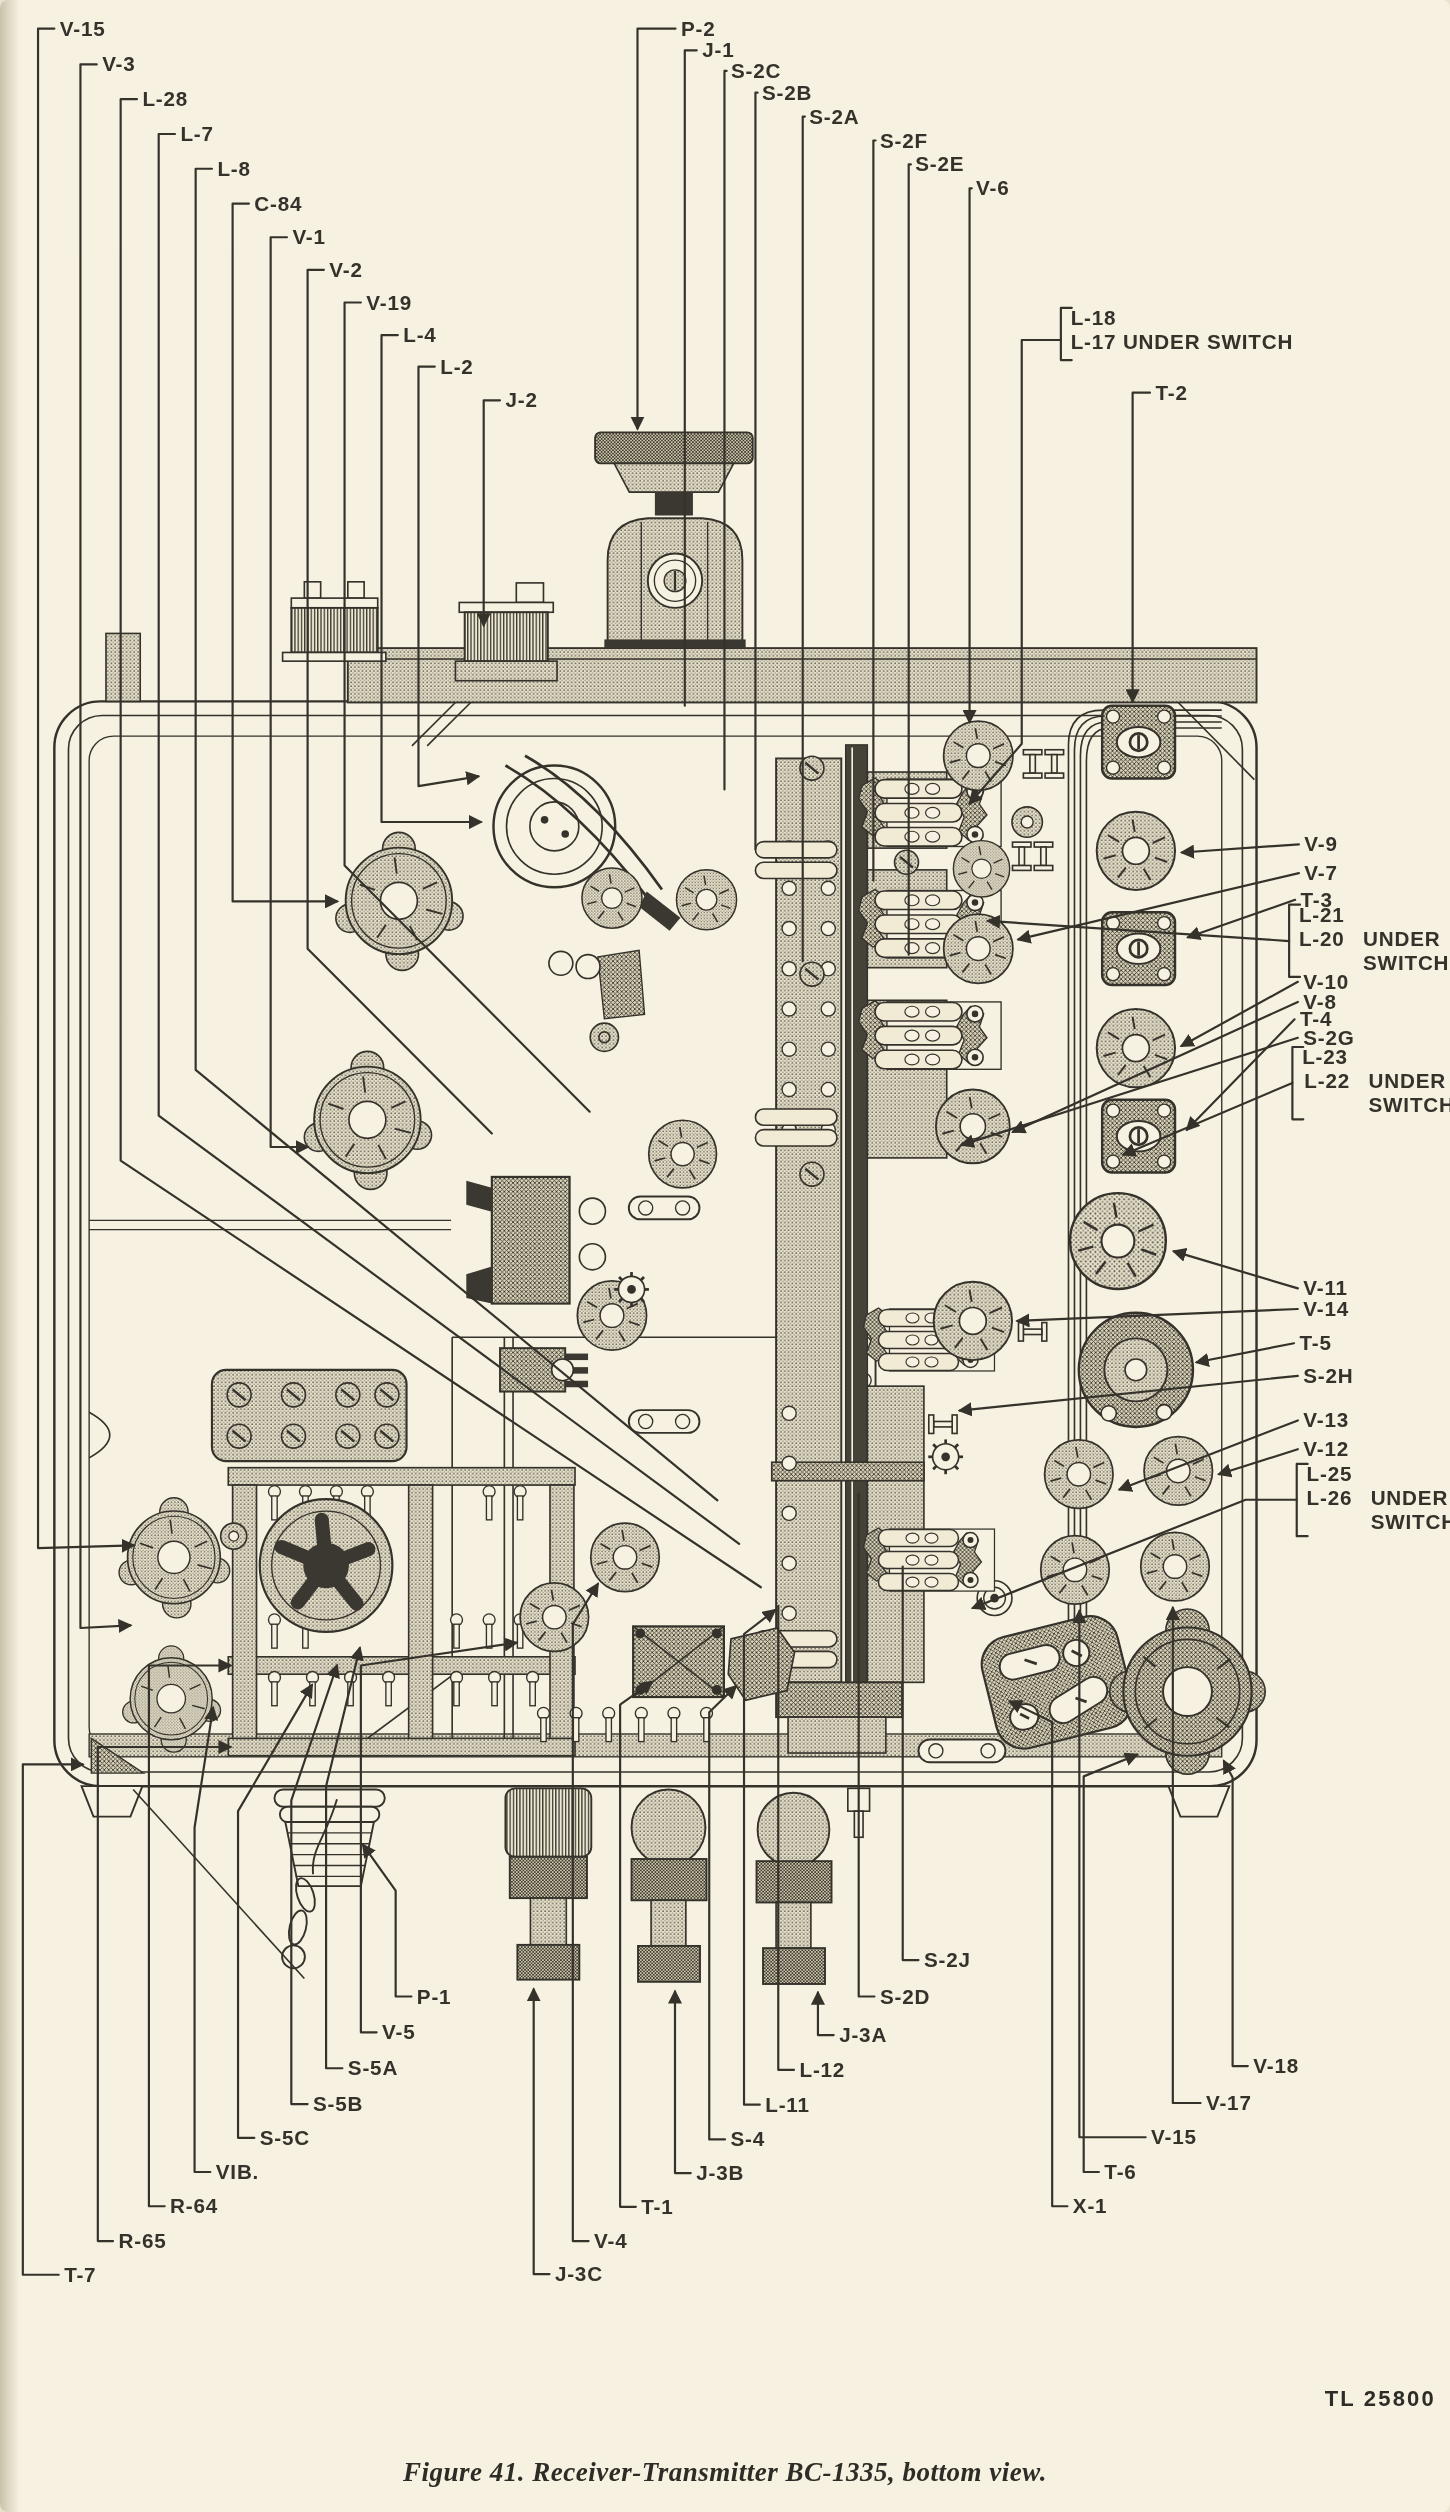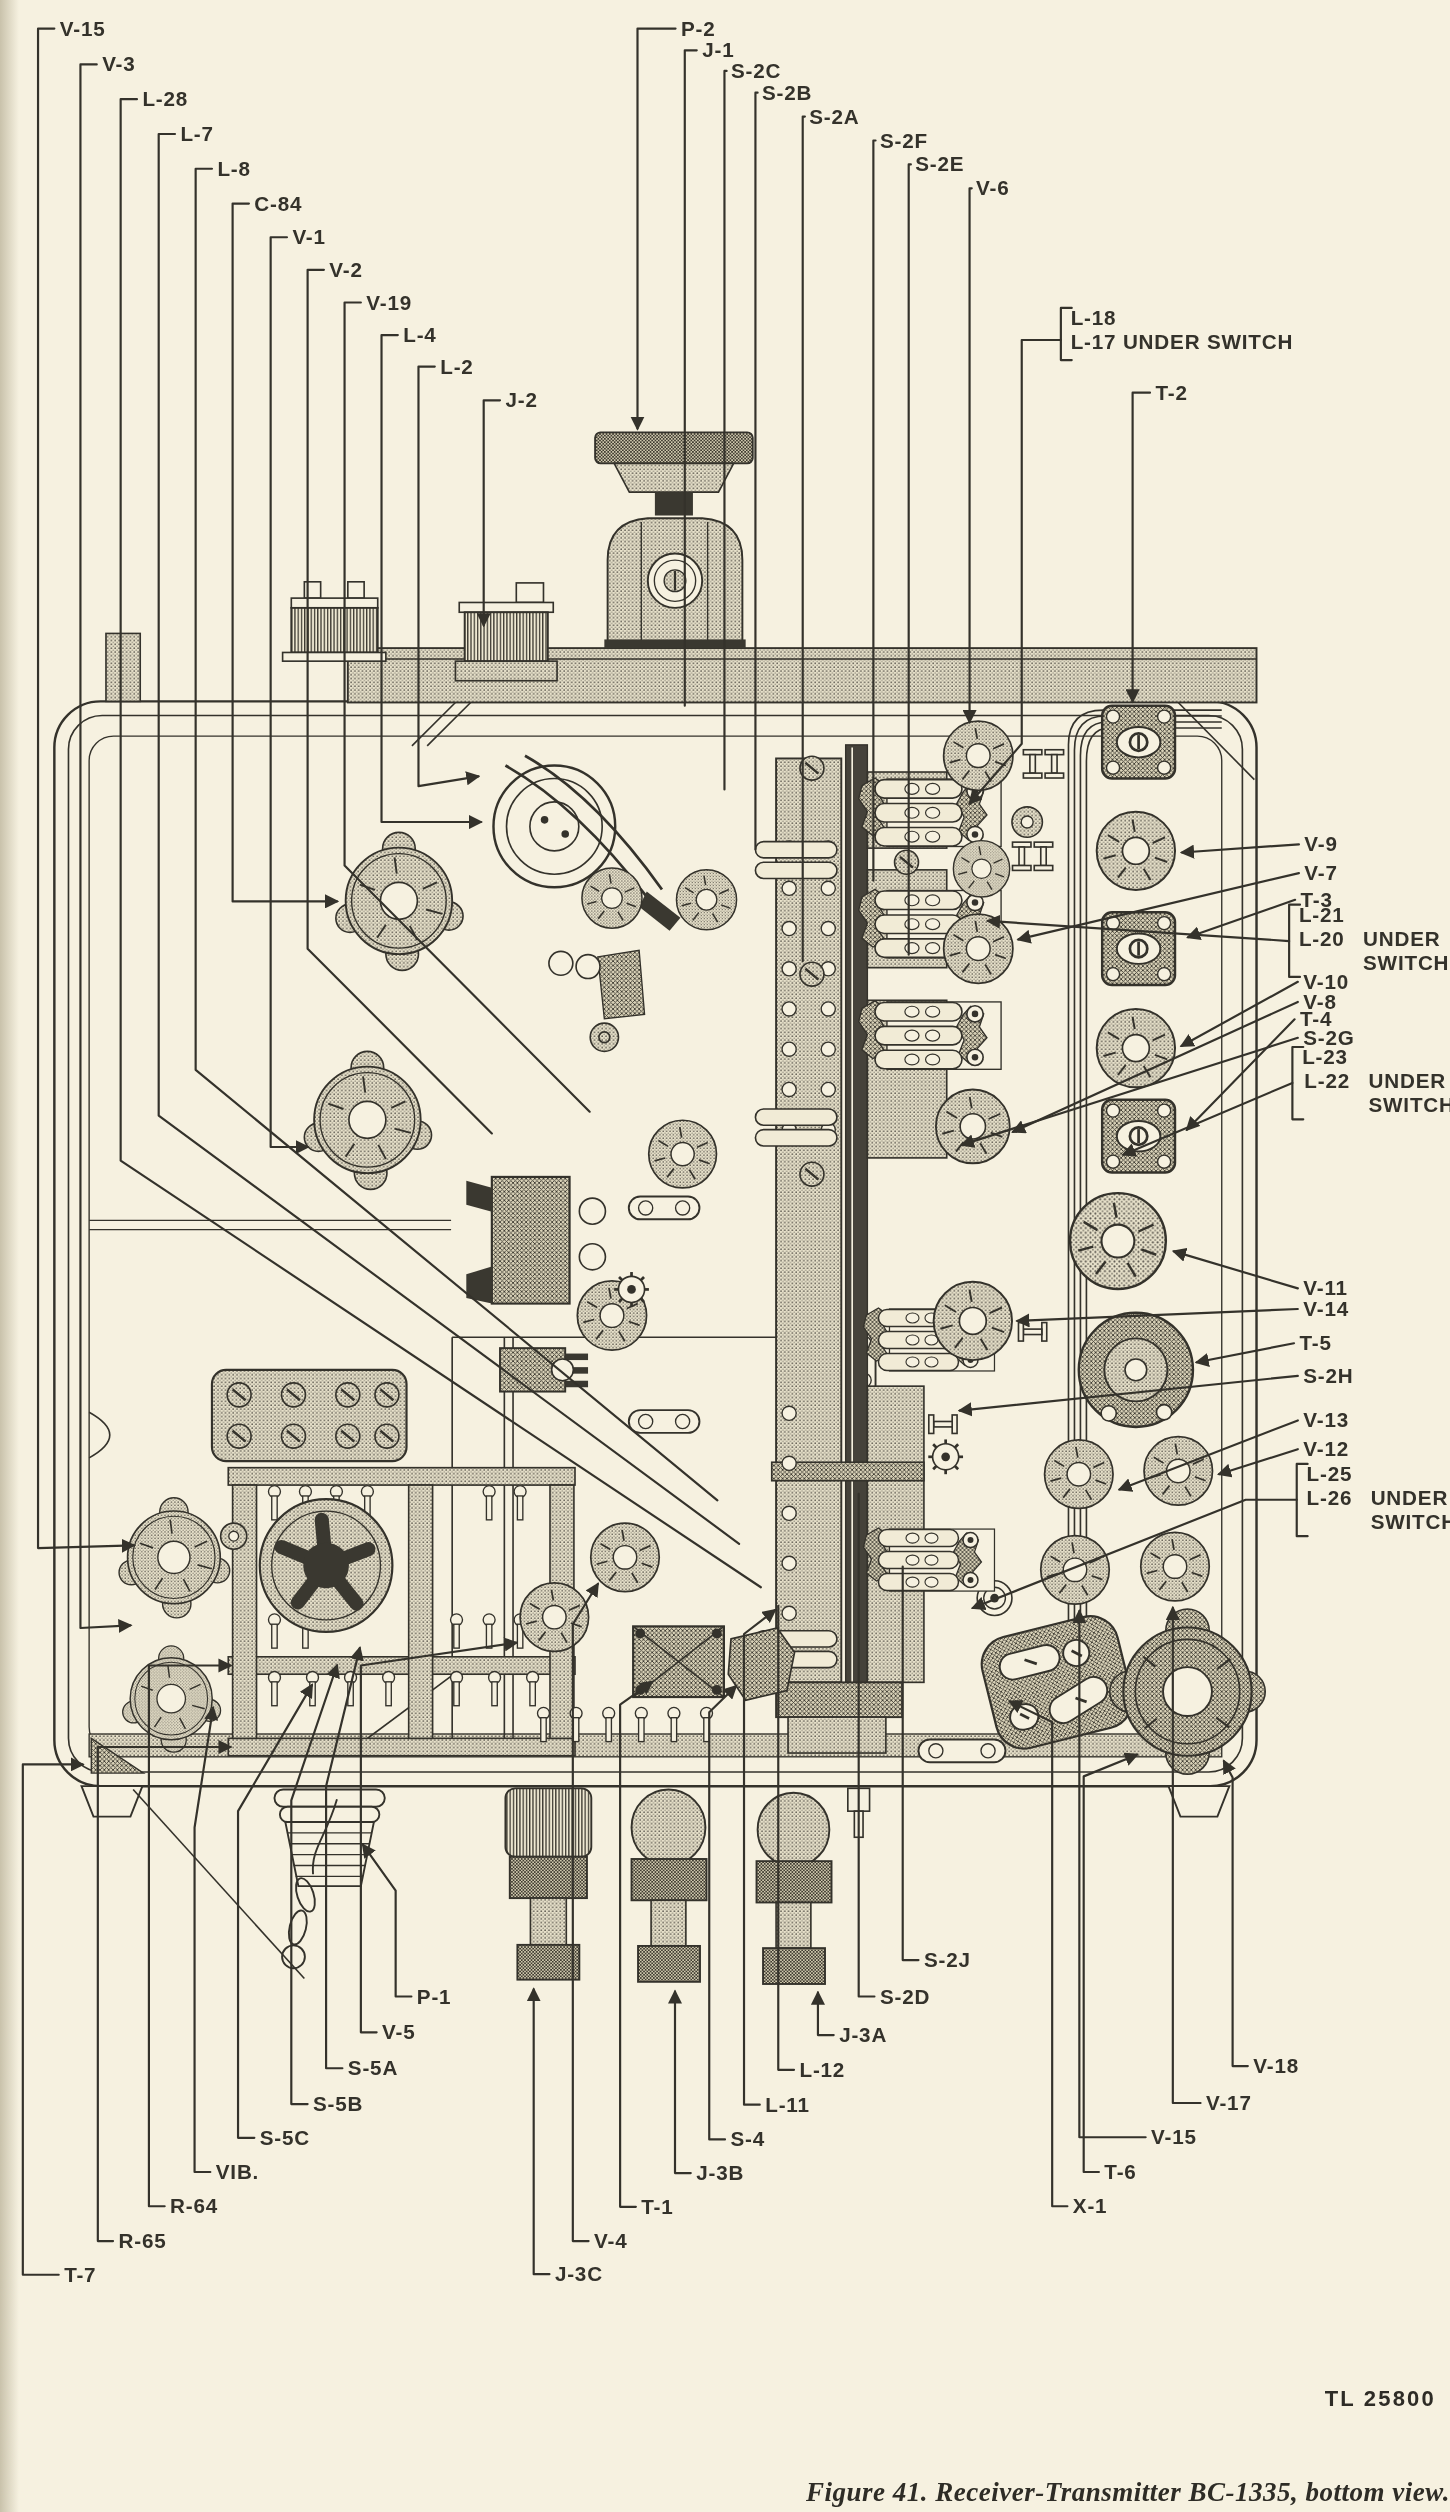"V-15" #page { border-radius: none -> 8px }
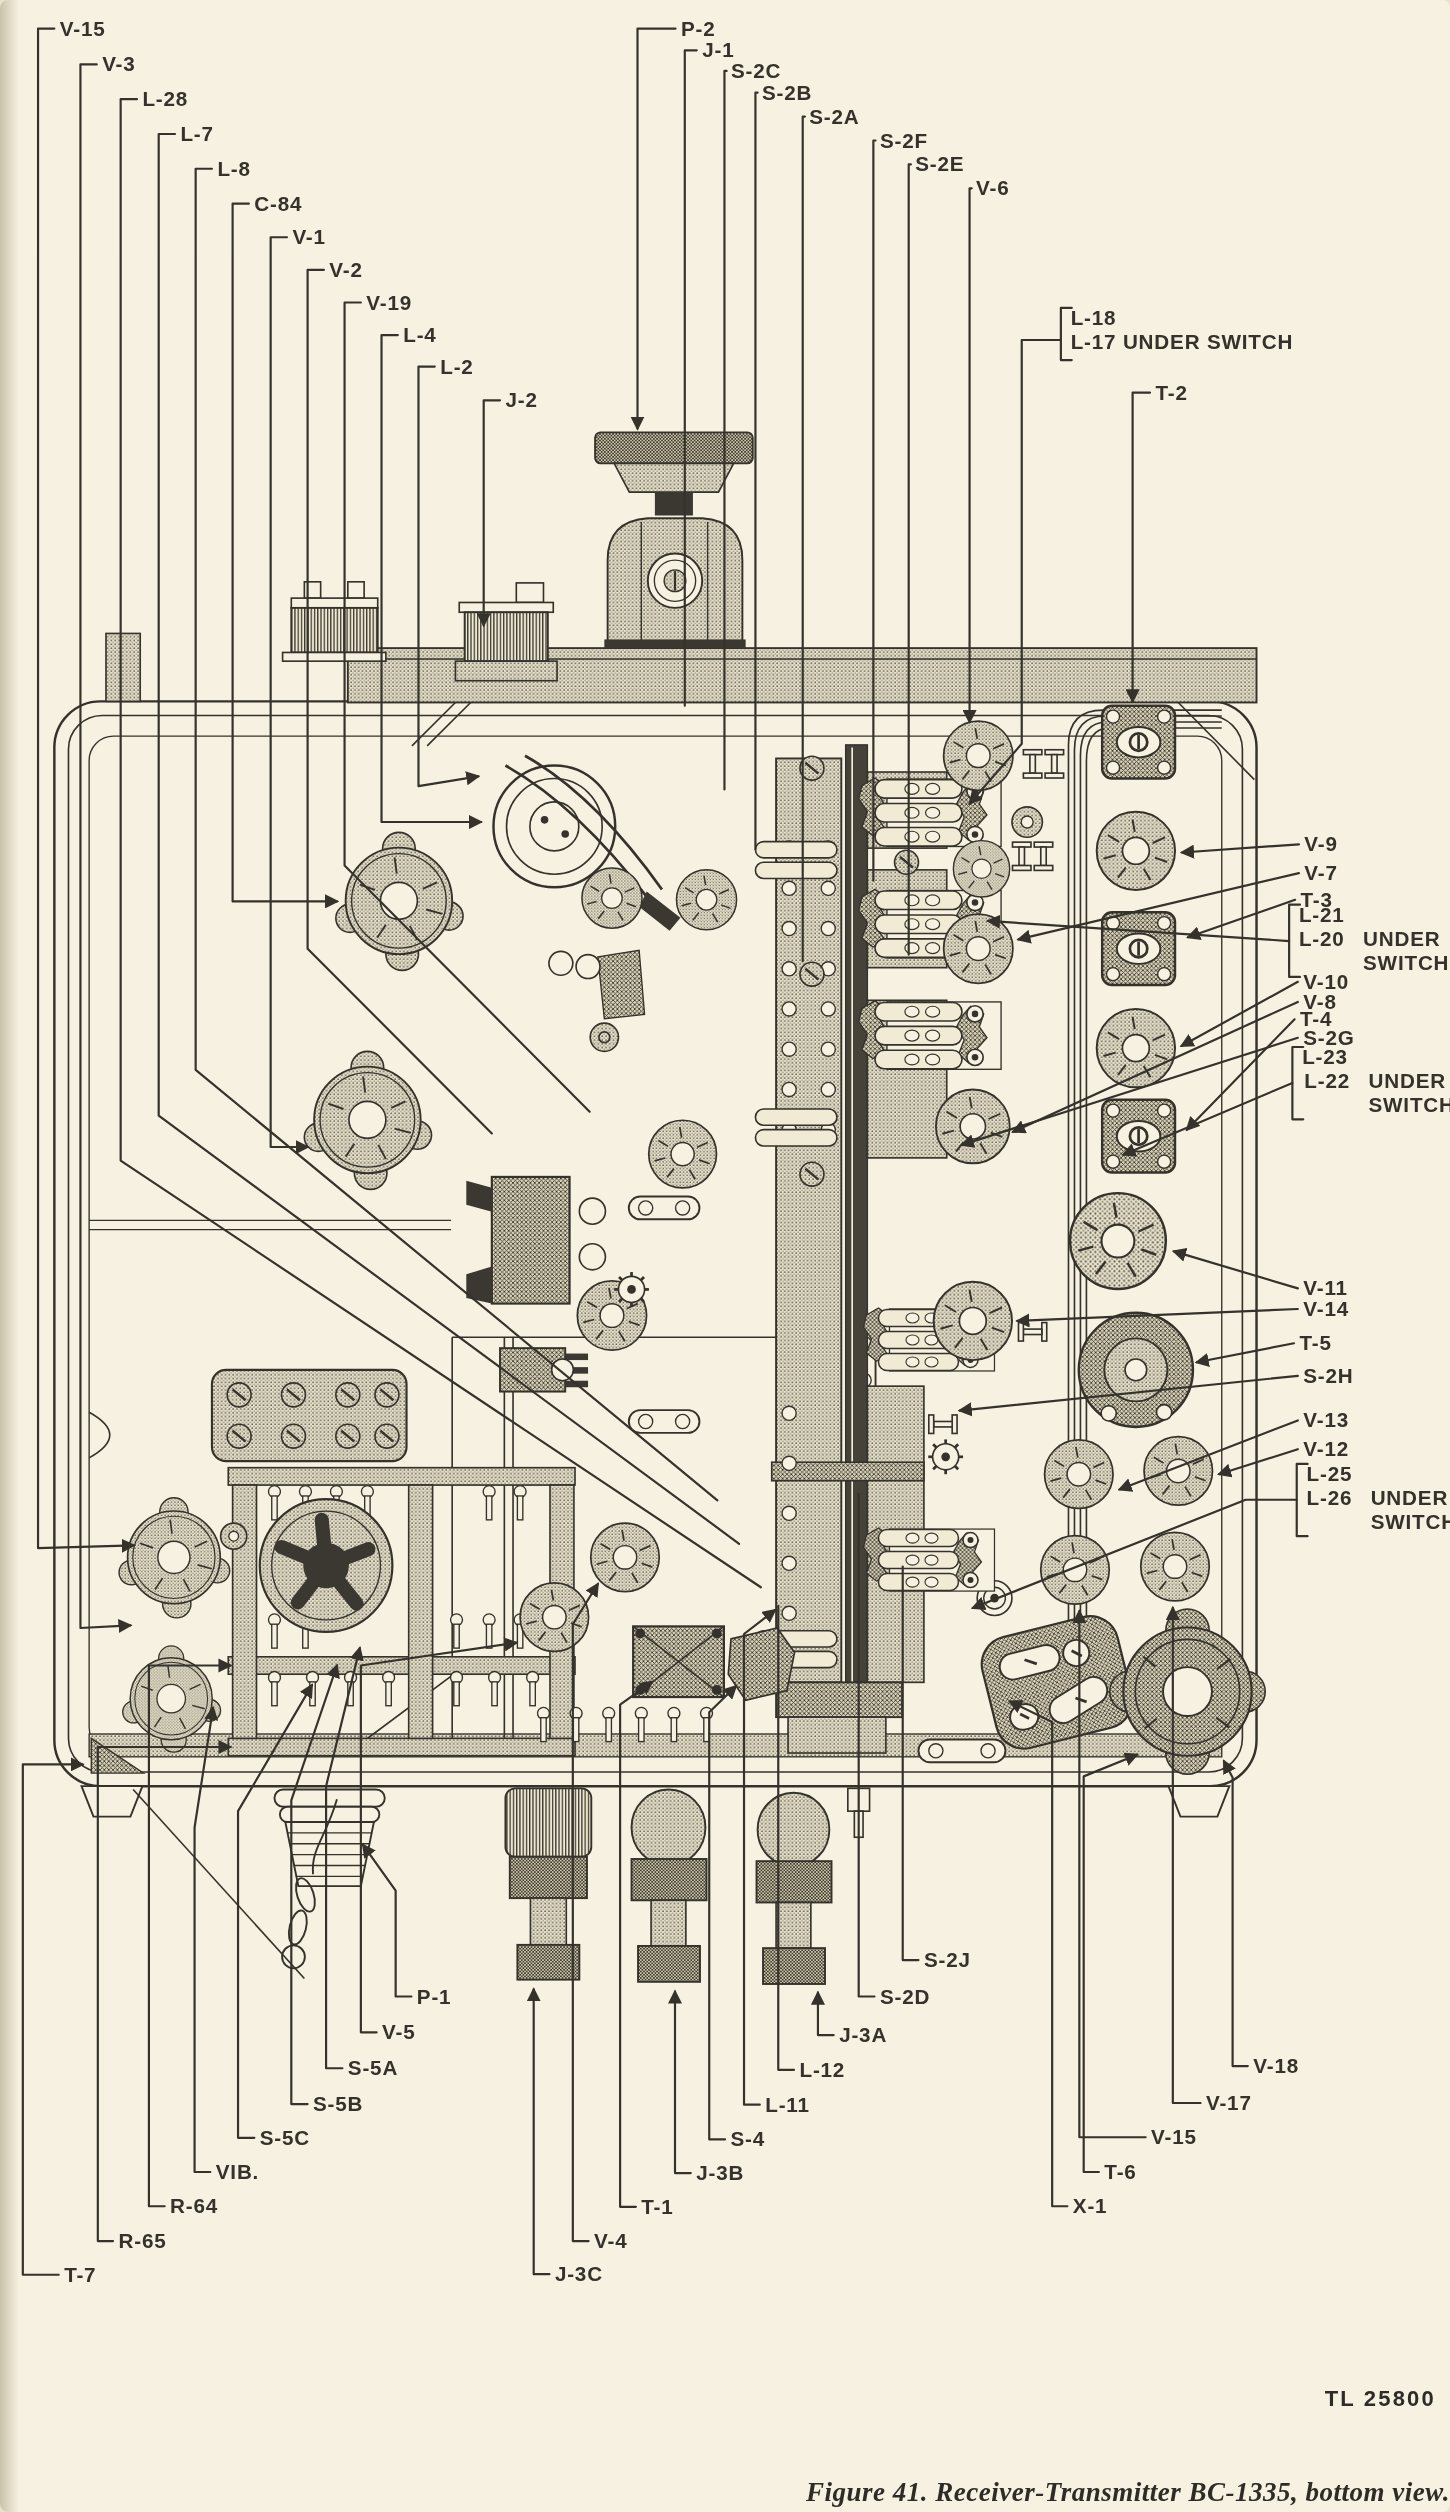"Figure 41. Receiver-Transmitter BC-1335," #caption { margin-top: 20px -> none; text-align: right -> center }
